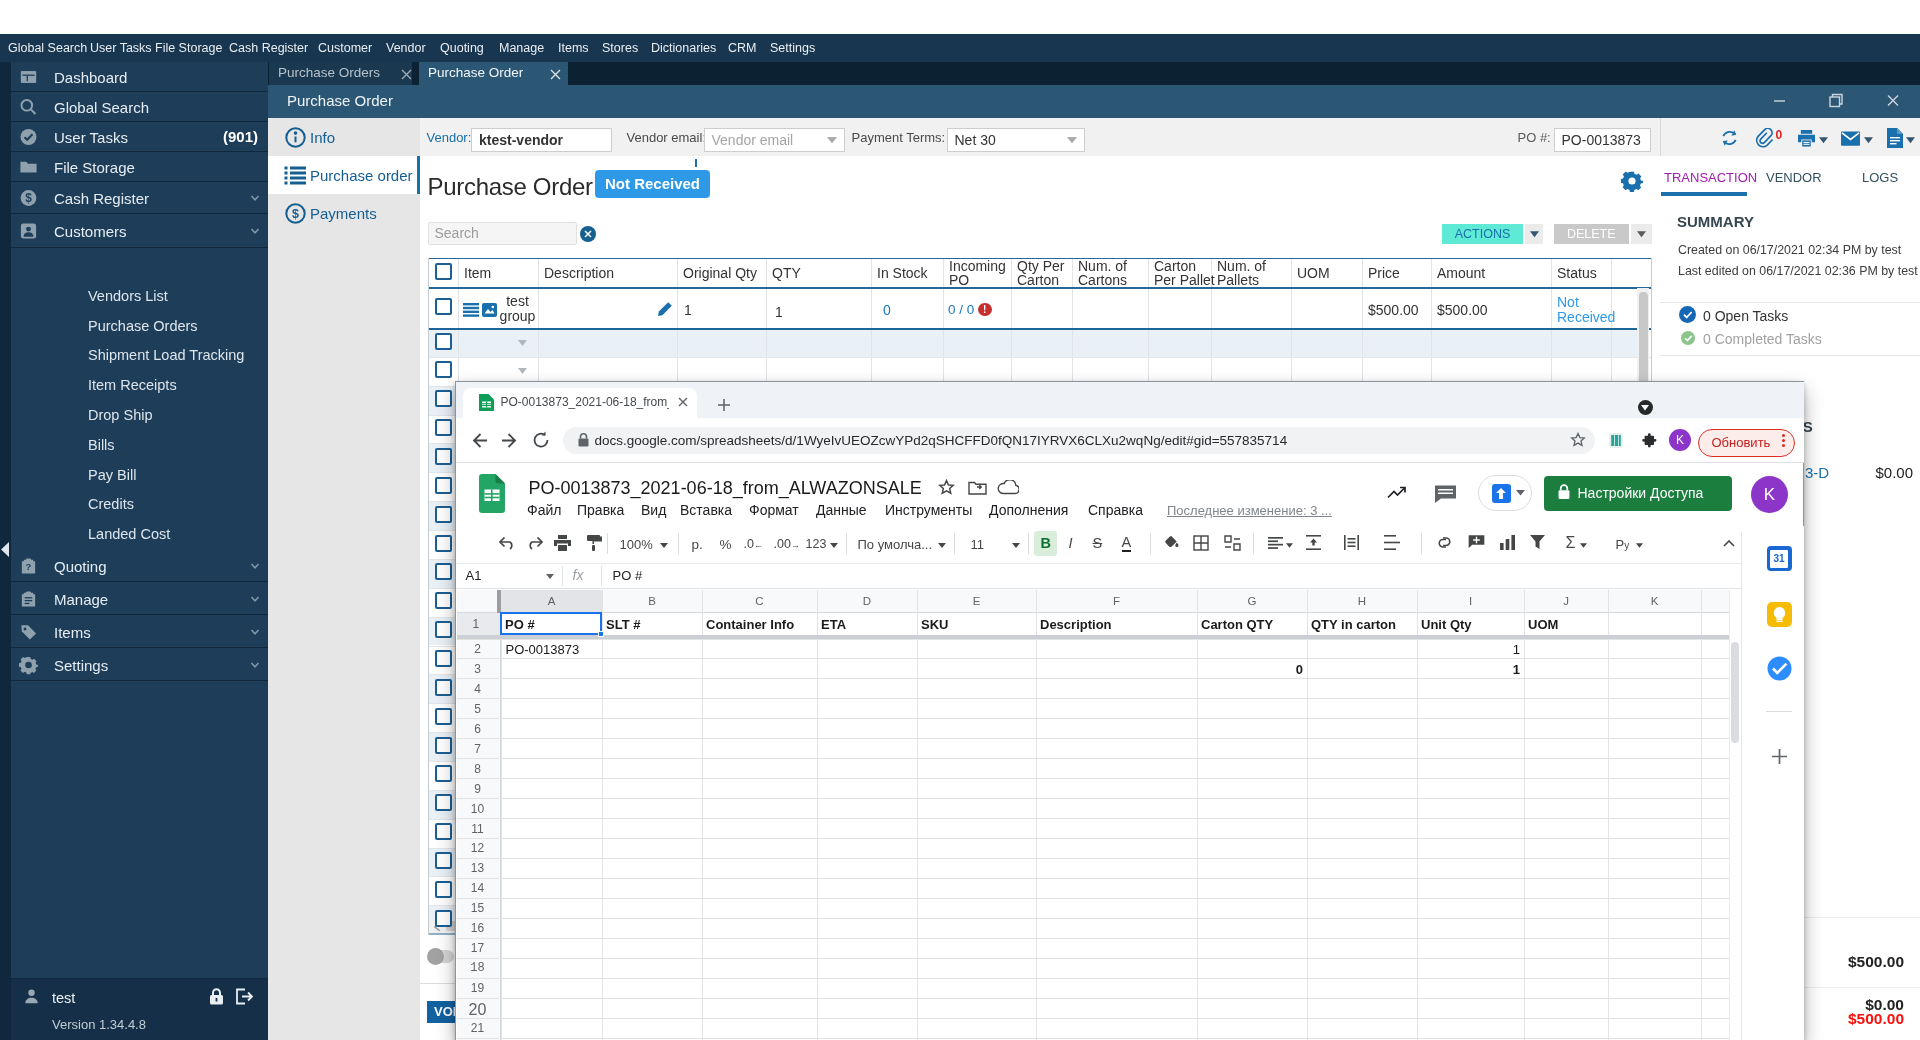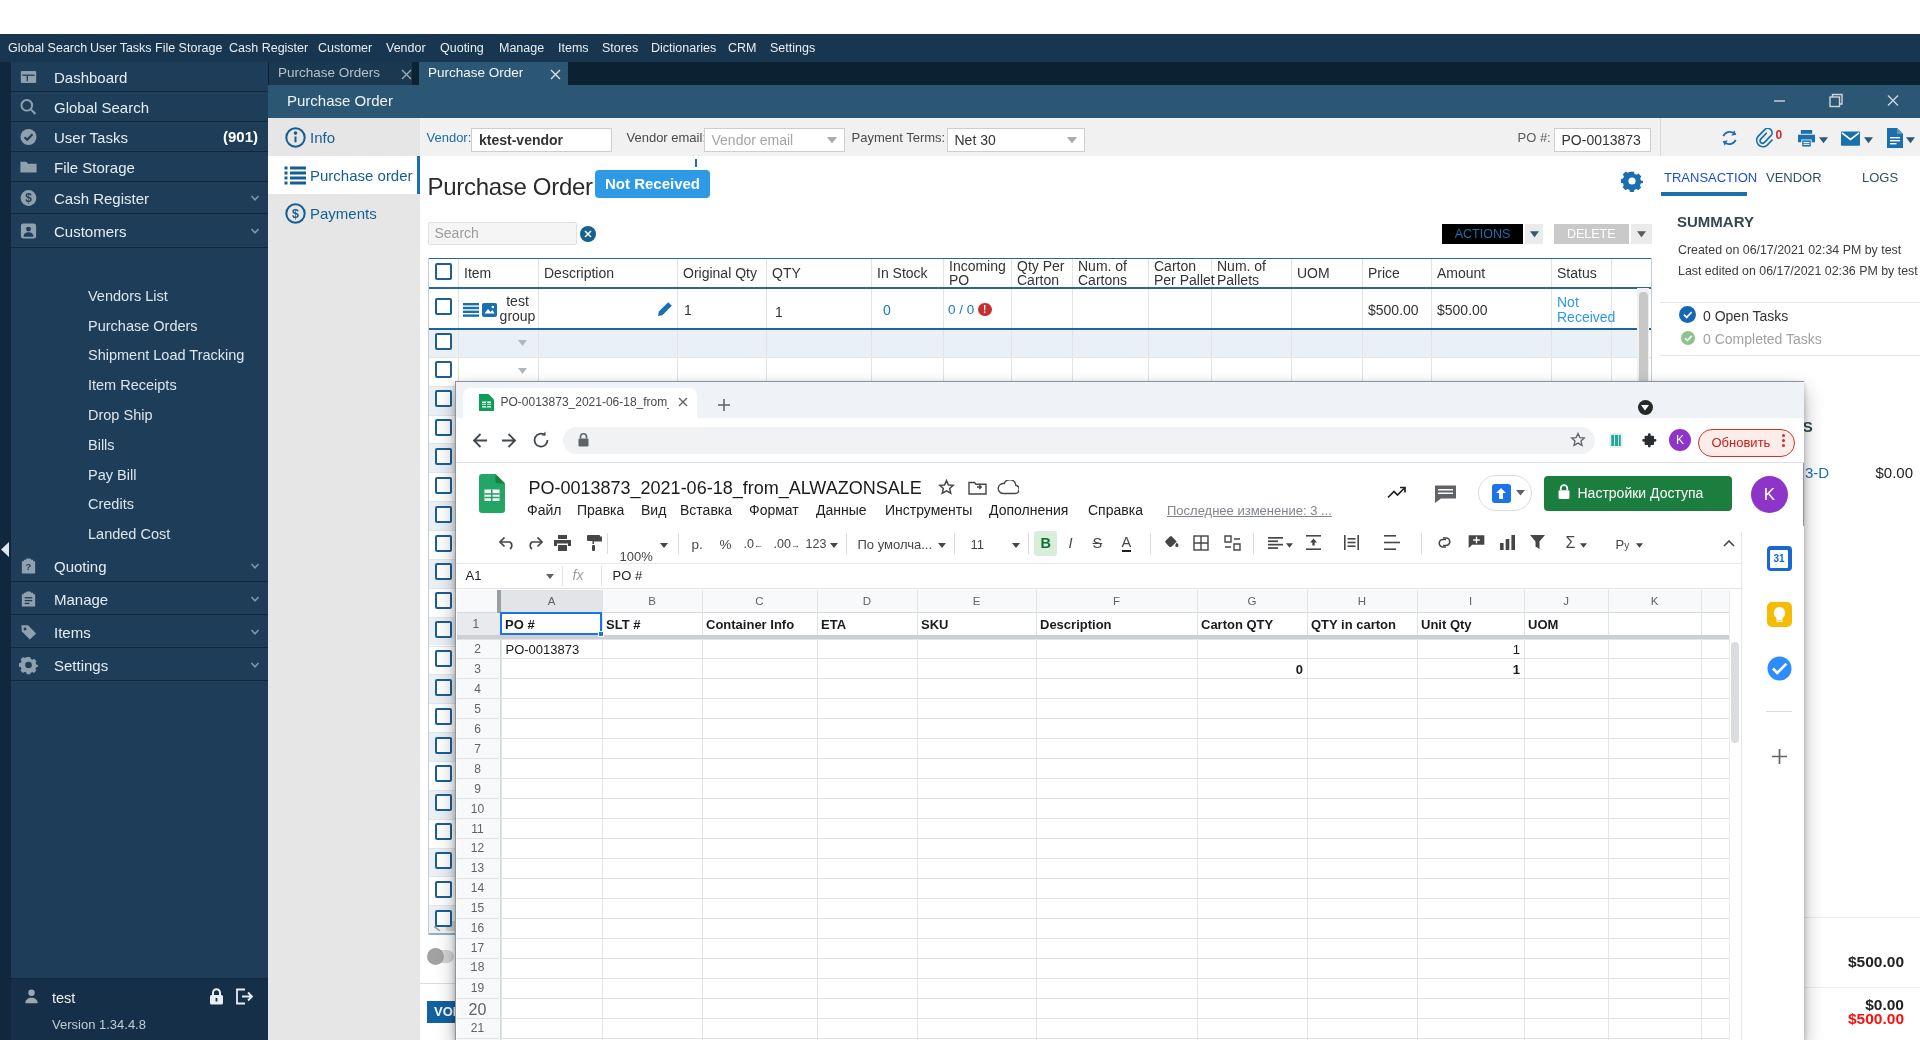"TRANSACTION" span.abs { color: #1d4ed8 -> #a21caf }
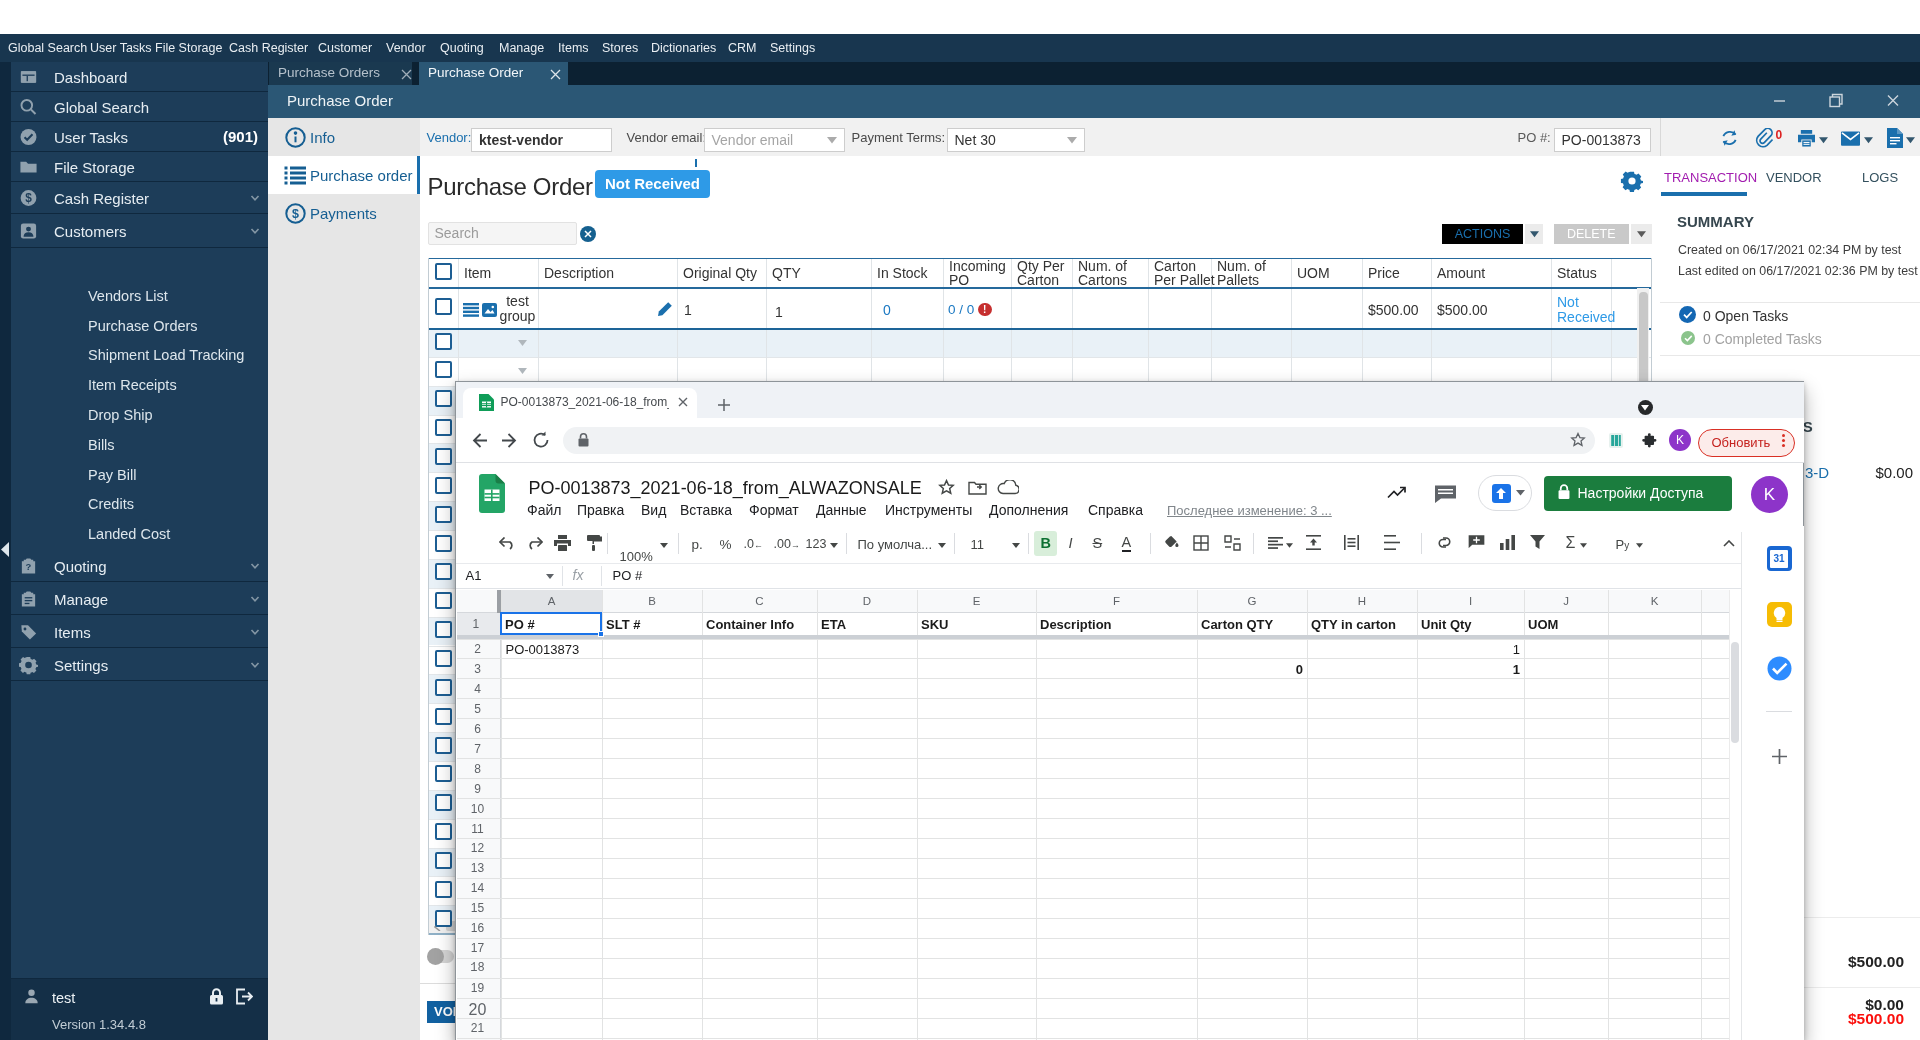"ACTIONS" div.abs { background: #000000 -> #5eead4 }
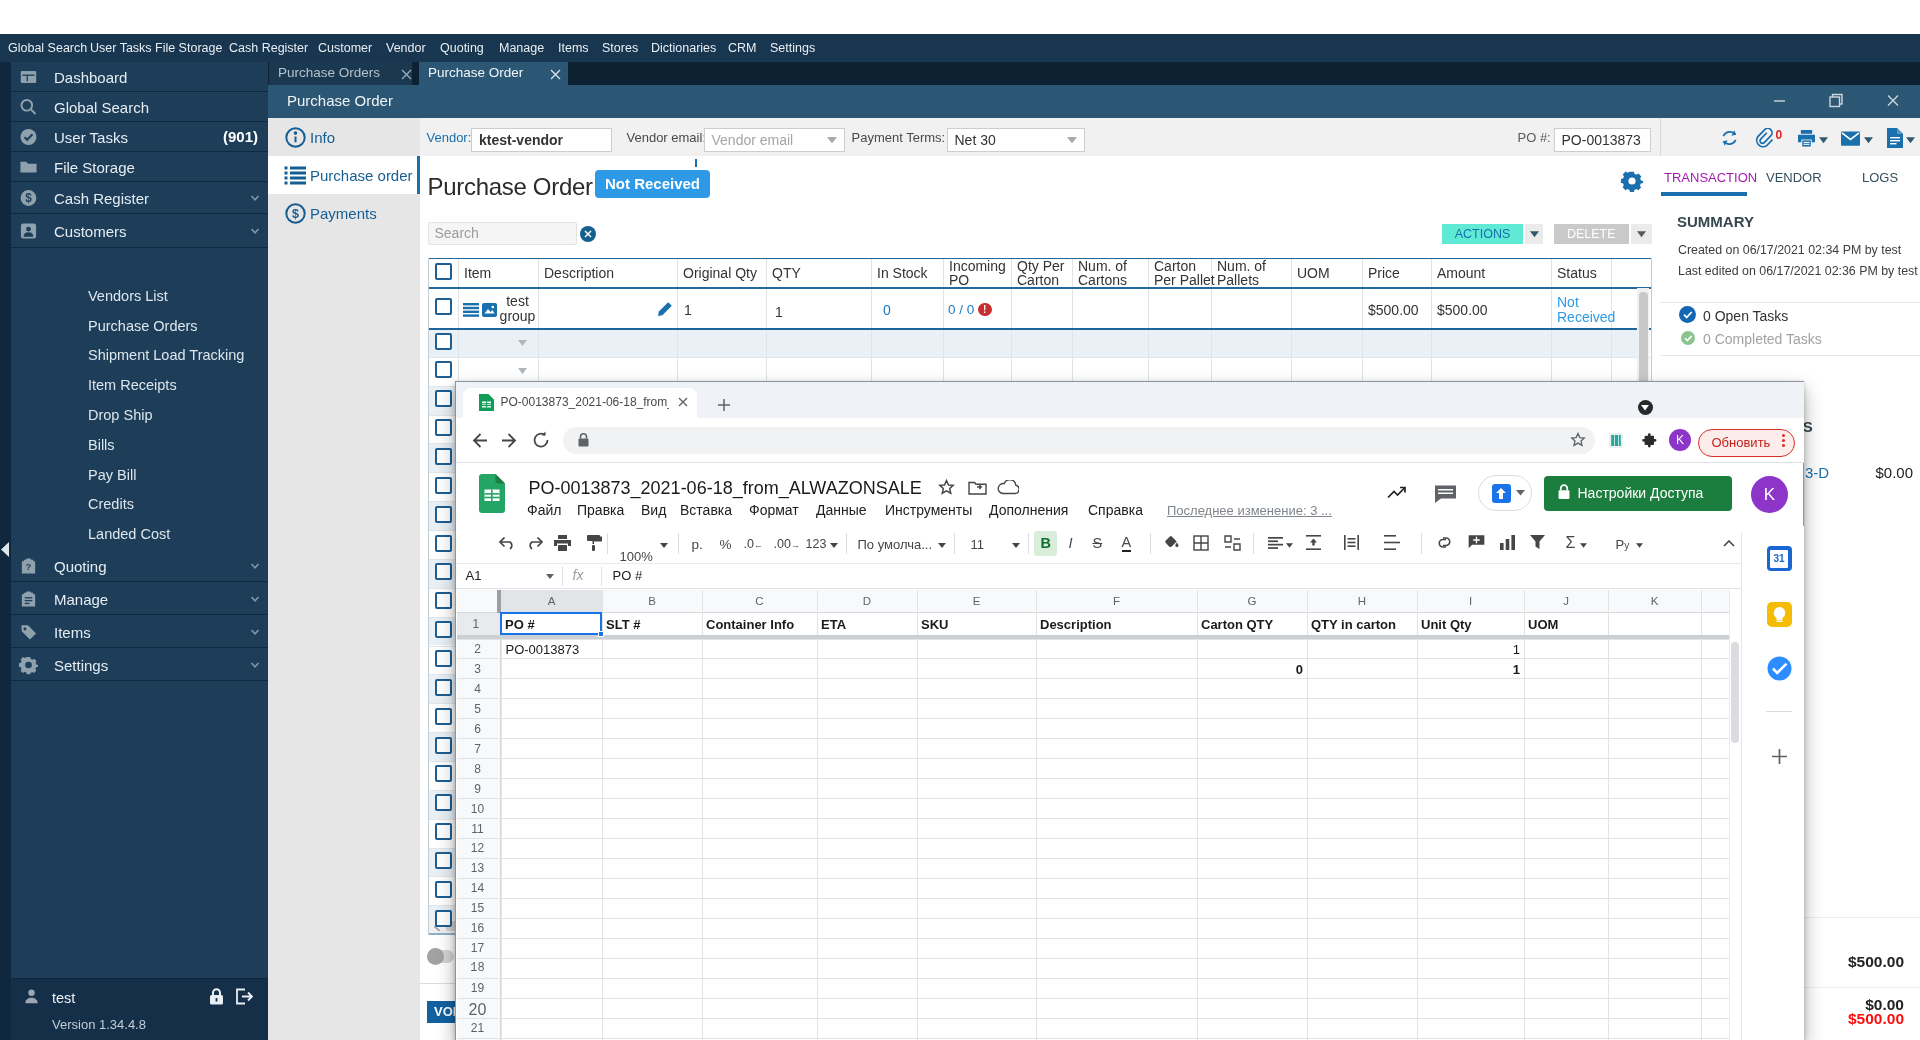"docs.google.com/spreadsheets/d/1WyeIvUEO" span.abs { html: none -> <span>docs.google.com/spreadsheets/d/1WyeIvUEOZcwYPd2qSHCFFD0fQN17IYRVX6CLXu2wqNg/edit#gid=557835714</span> }
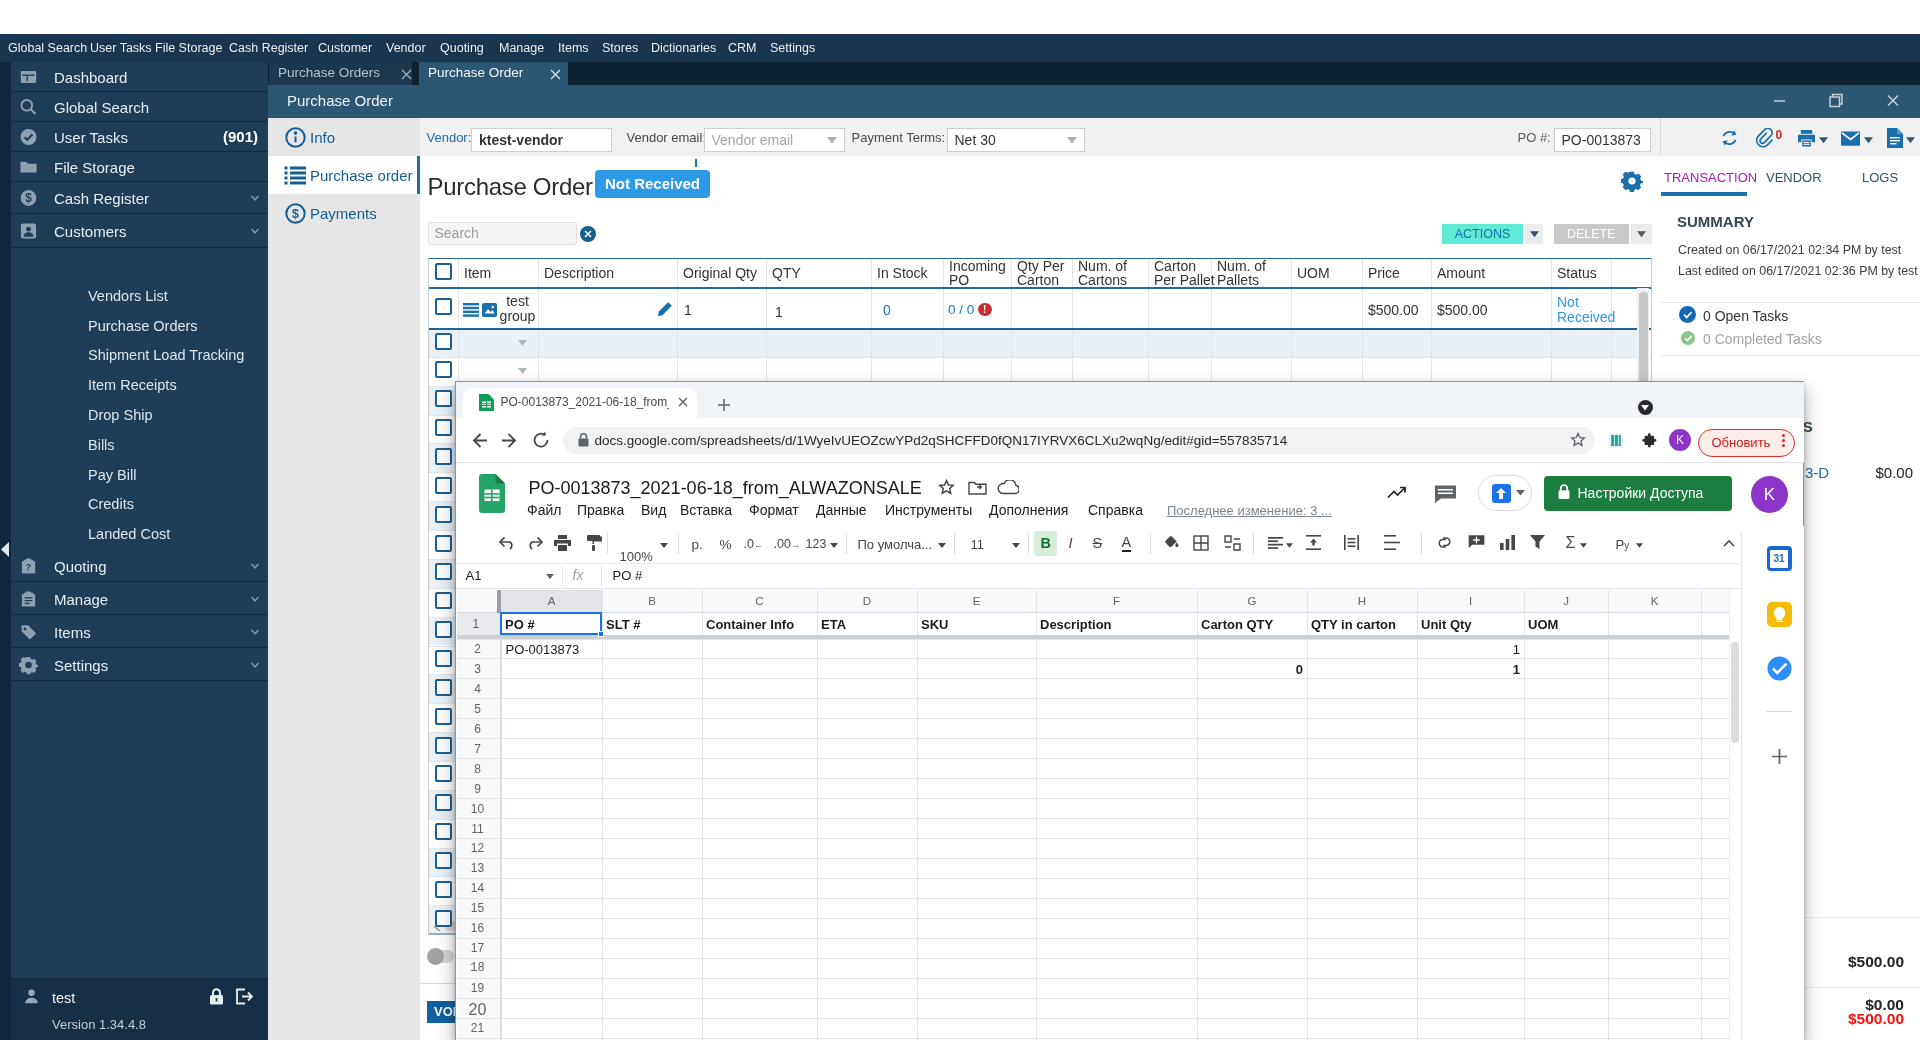"100%" span.abs { margin-top: 12px -> none }
